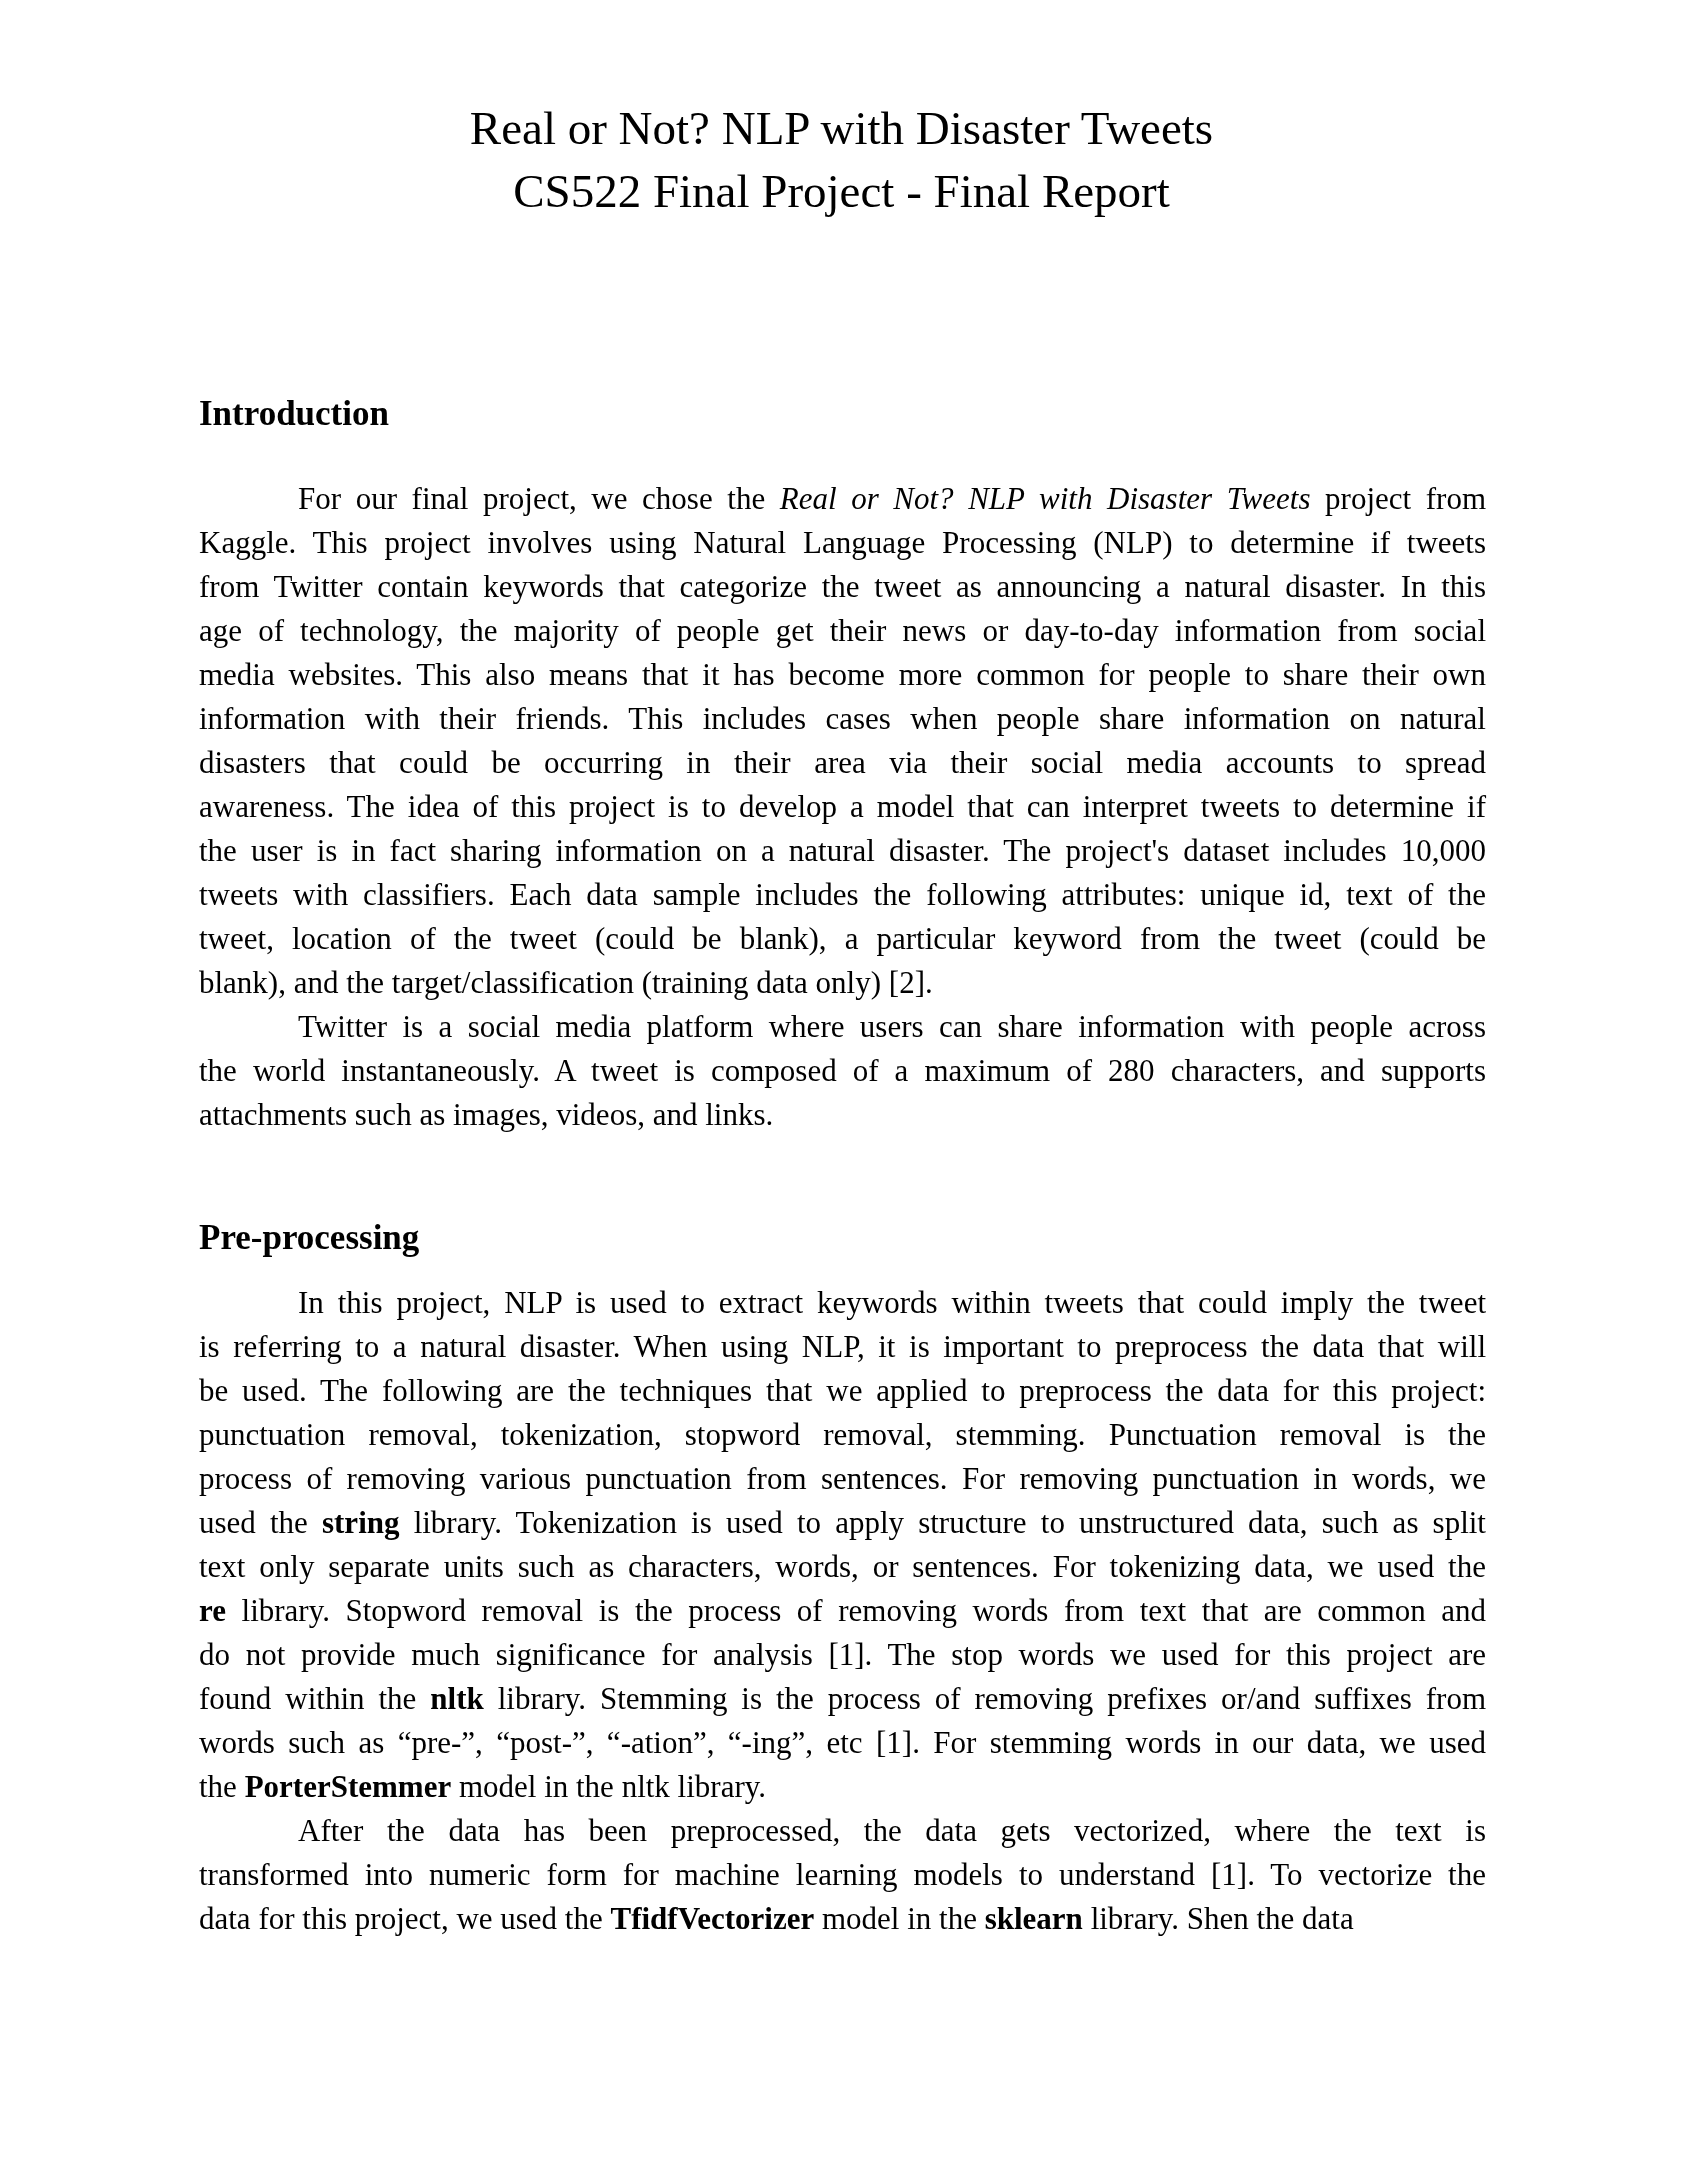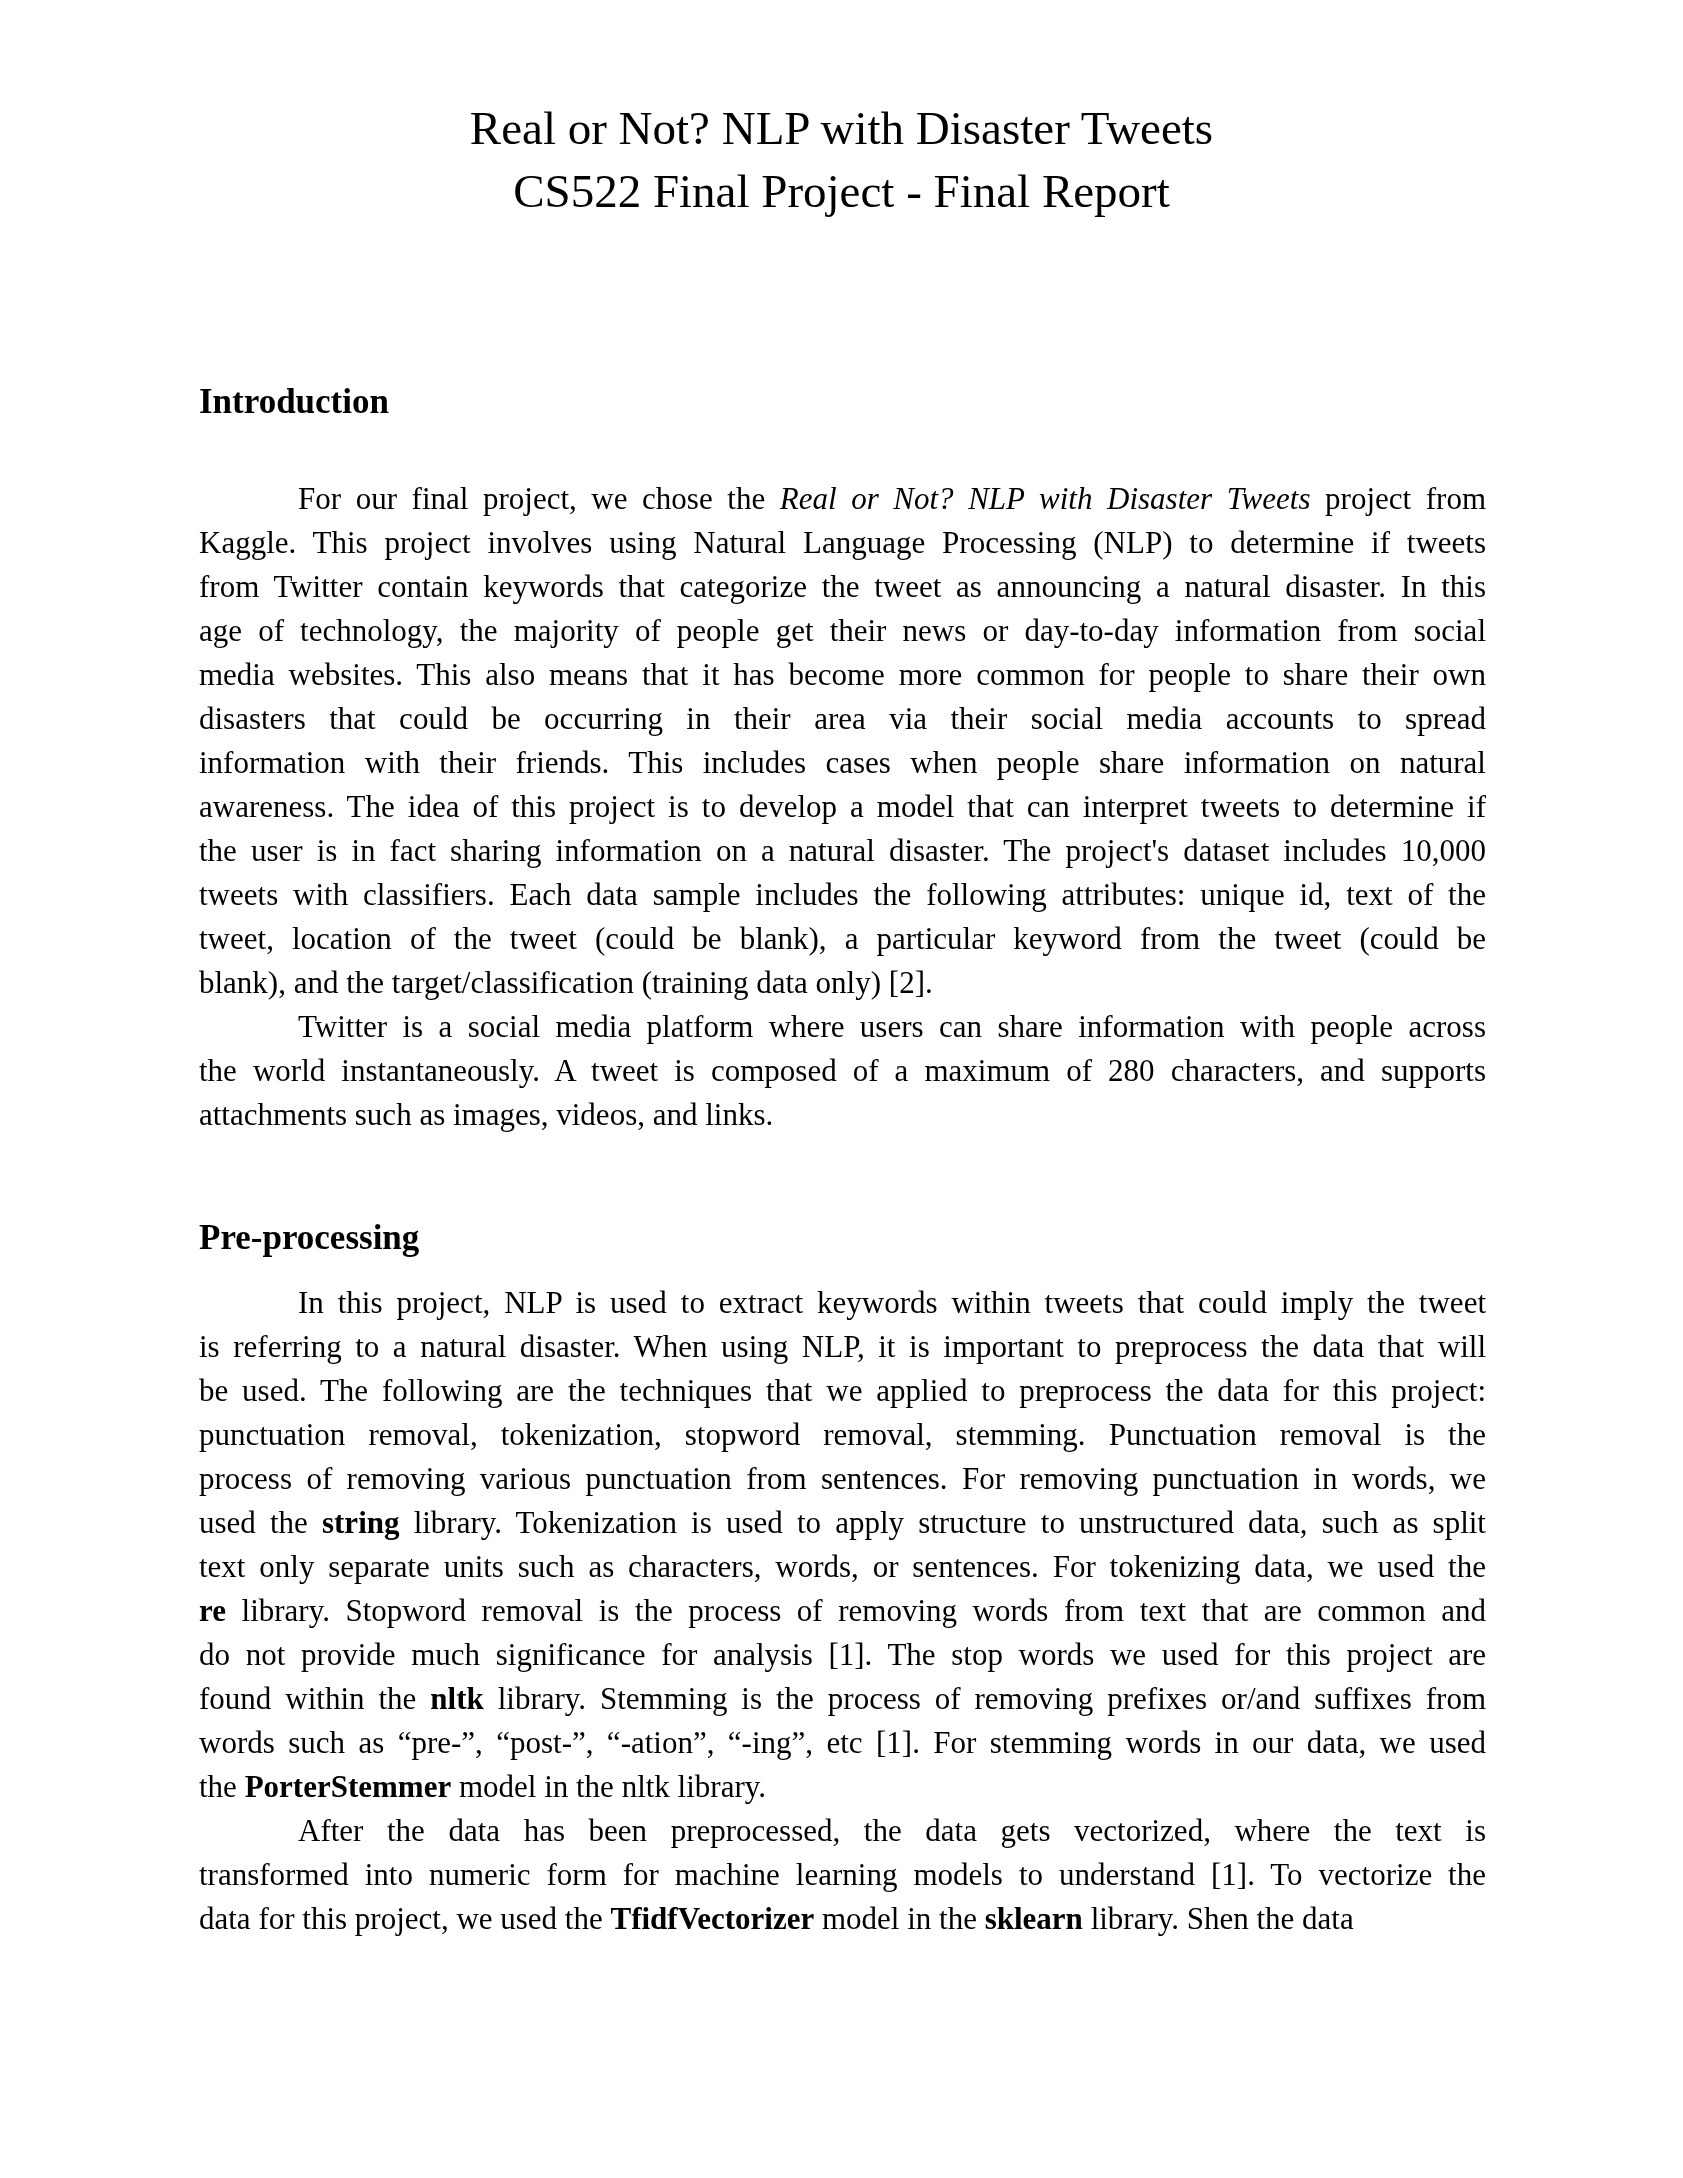"Introduction" h2.heading { top: 380px -> 392px }
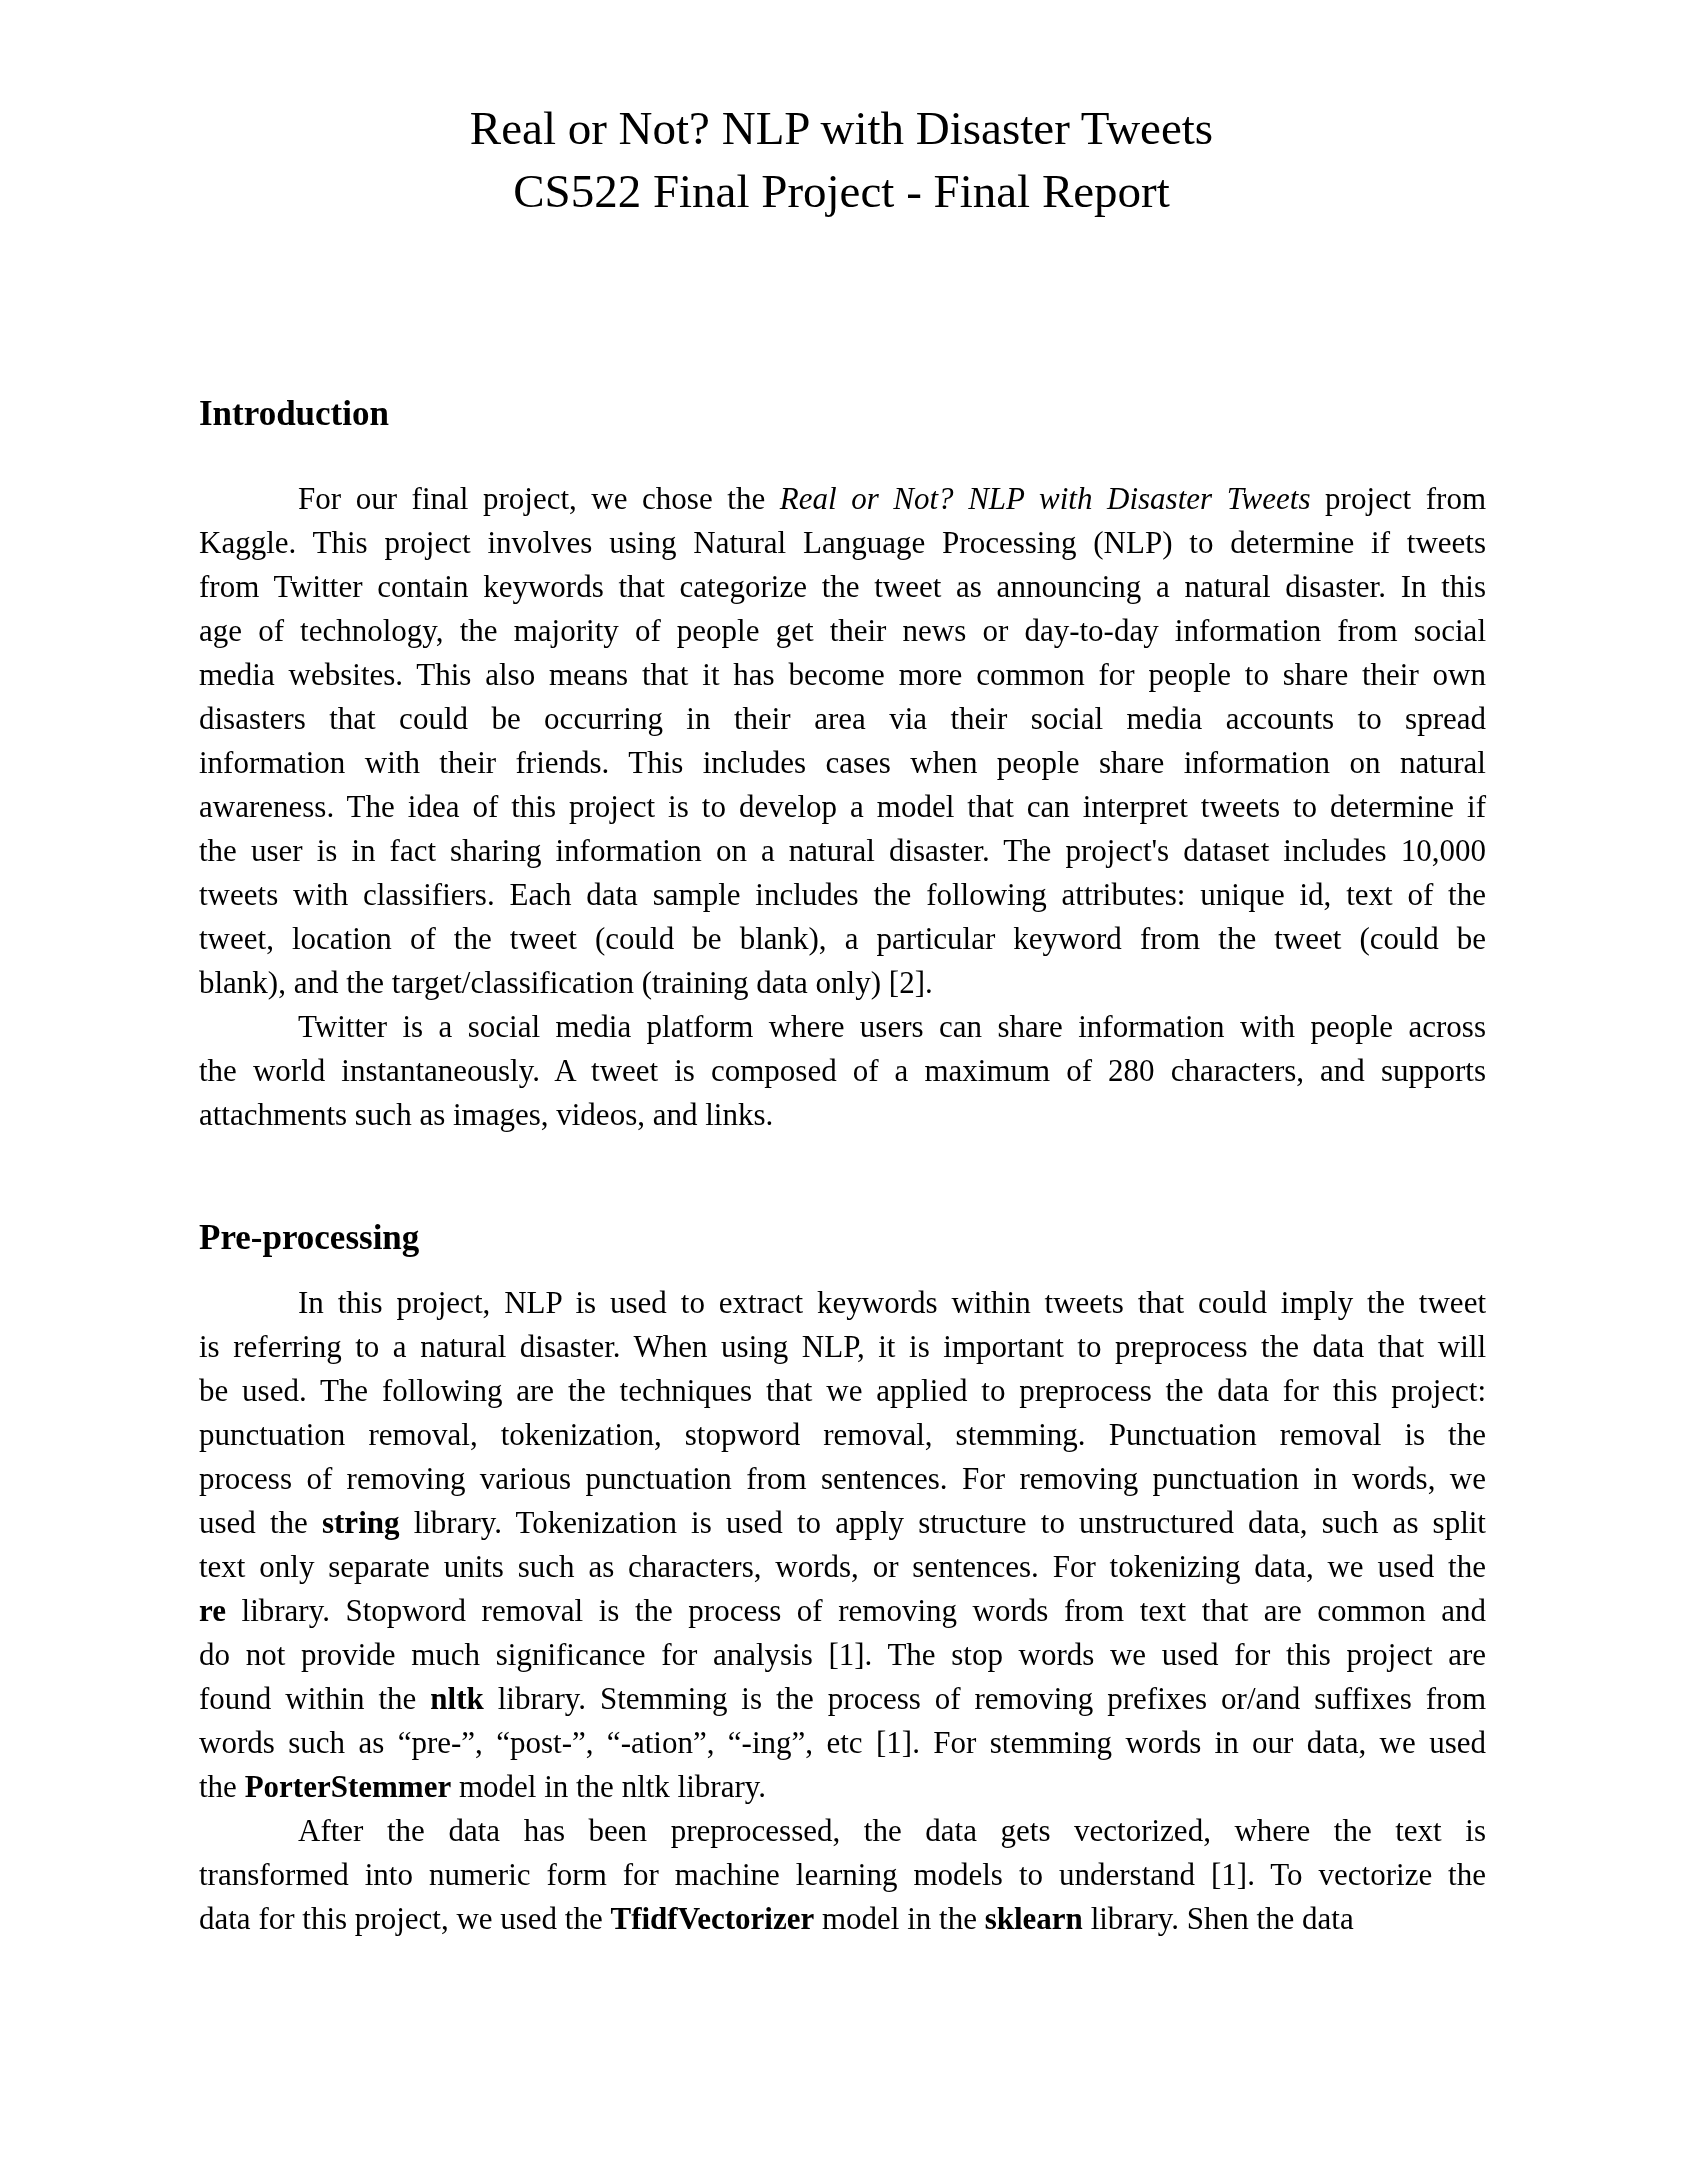"disasters that could be occurring" div.line { order: before "information with their friends. This" -> after "information with their friends. This" }
